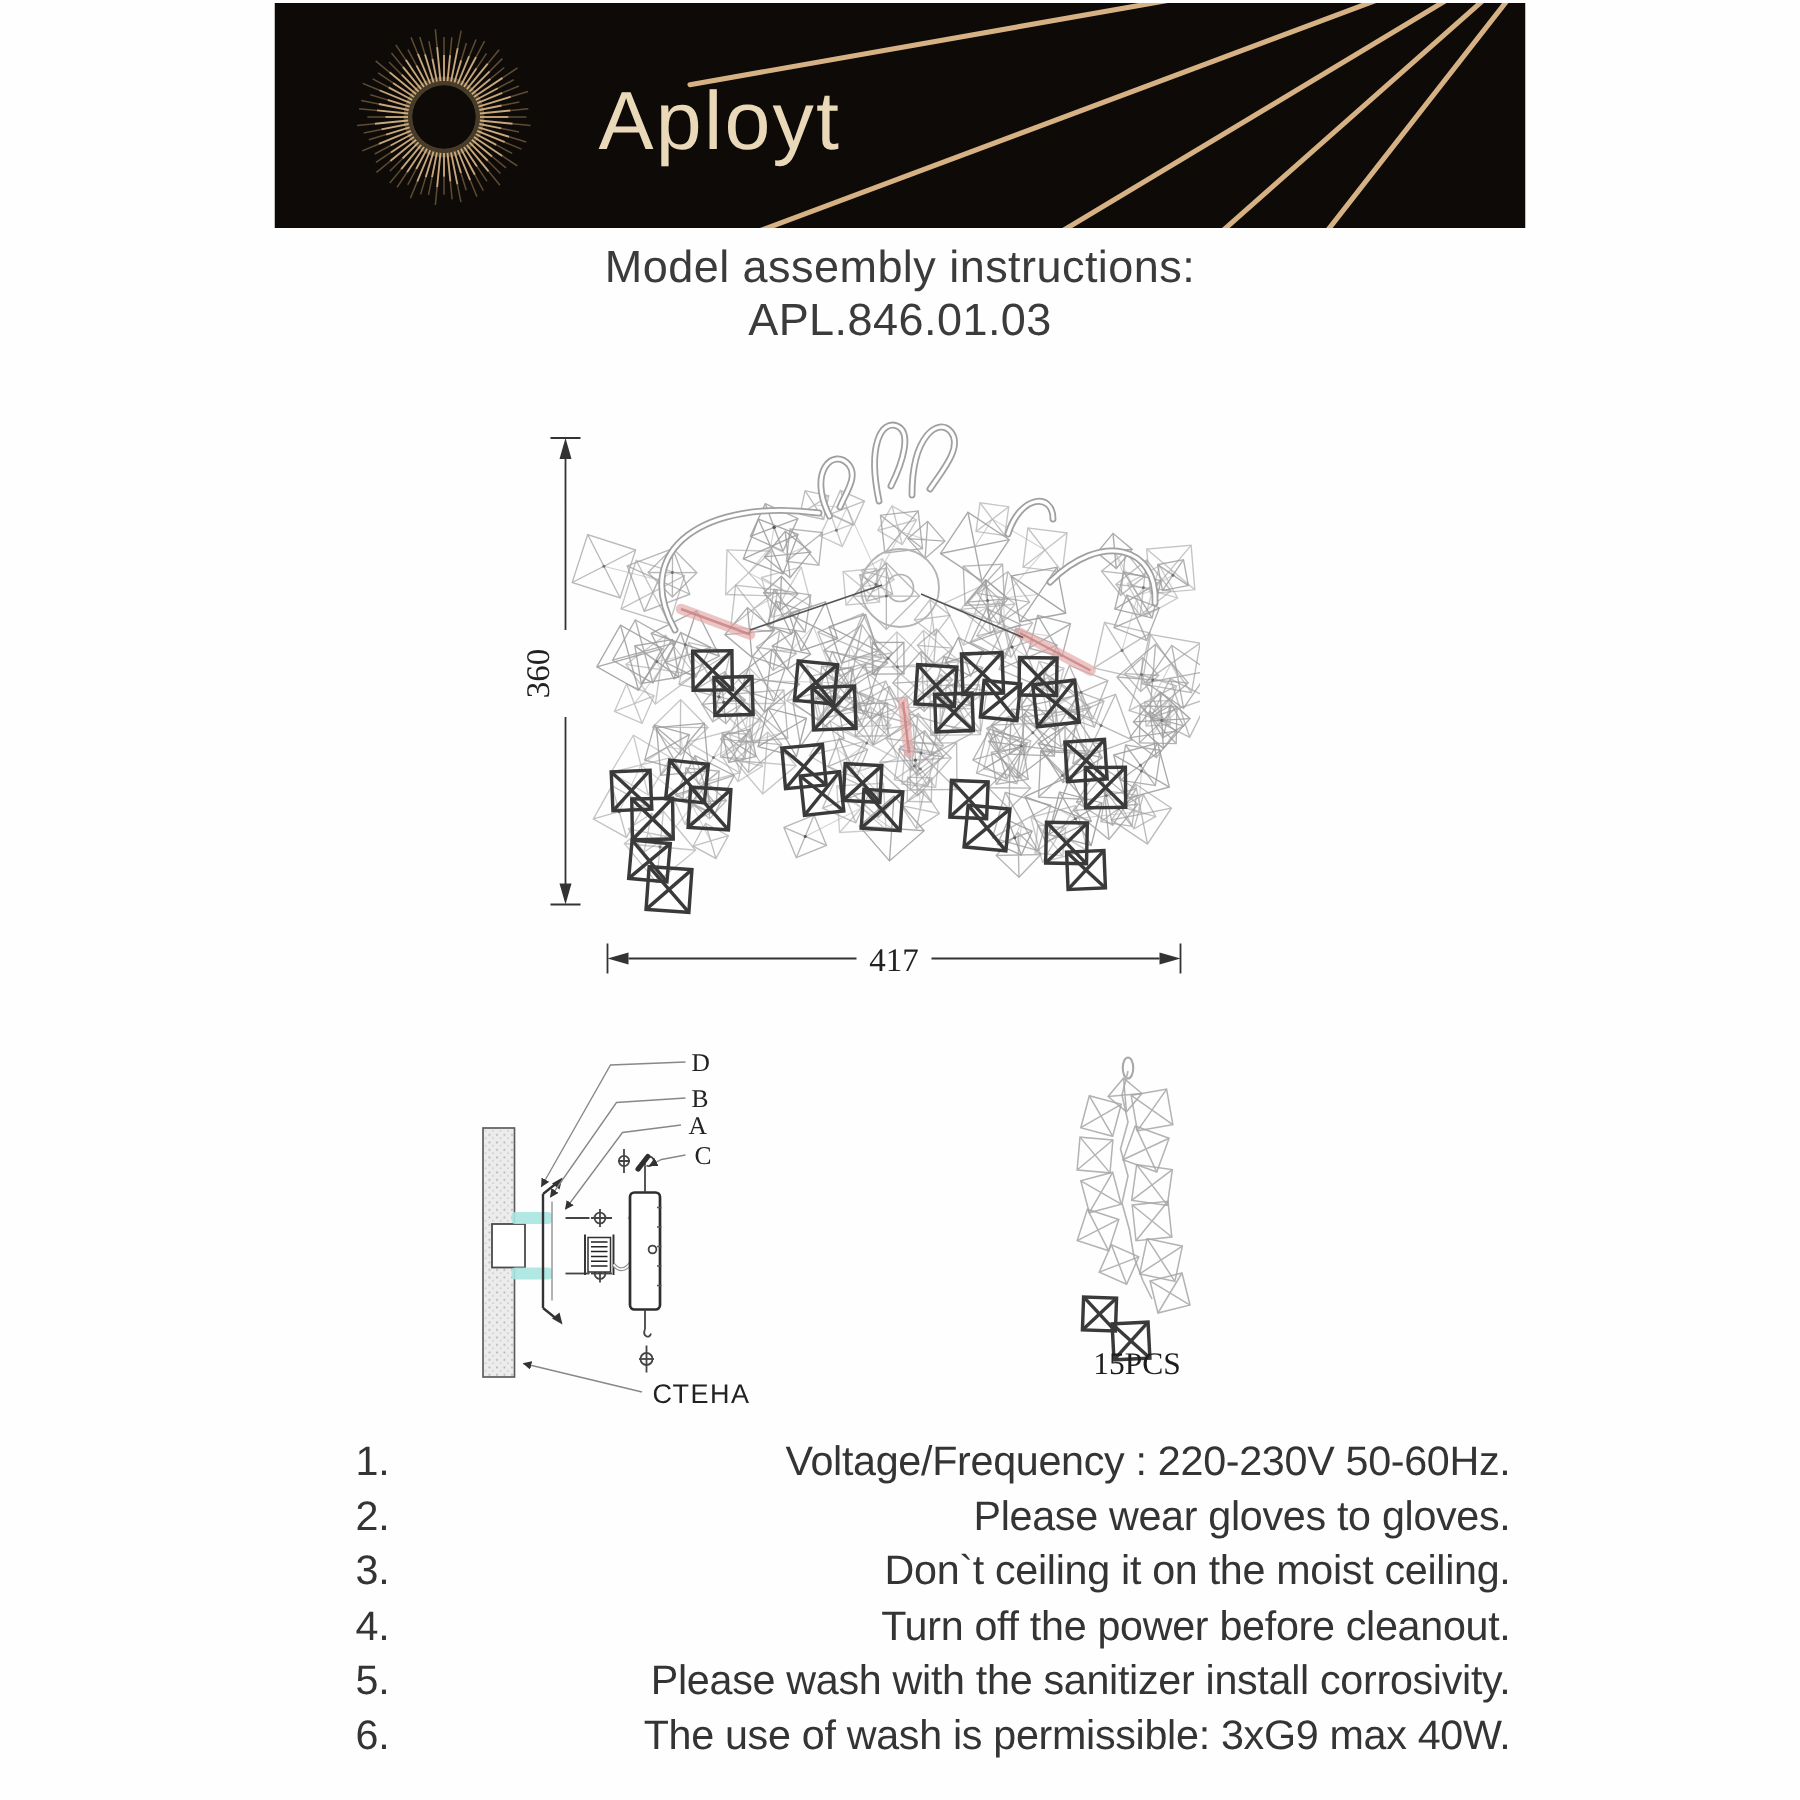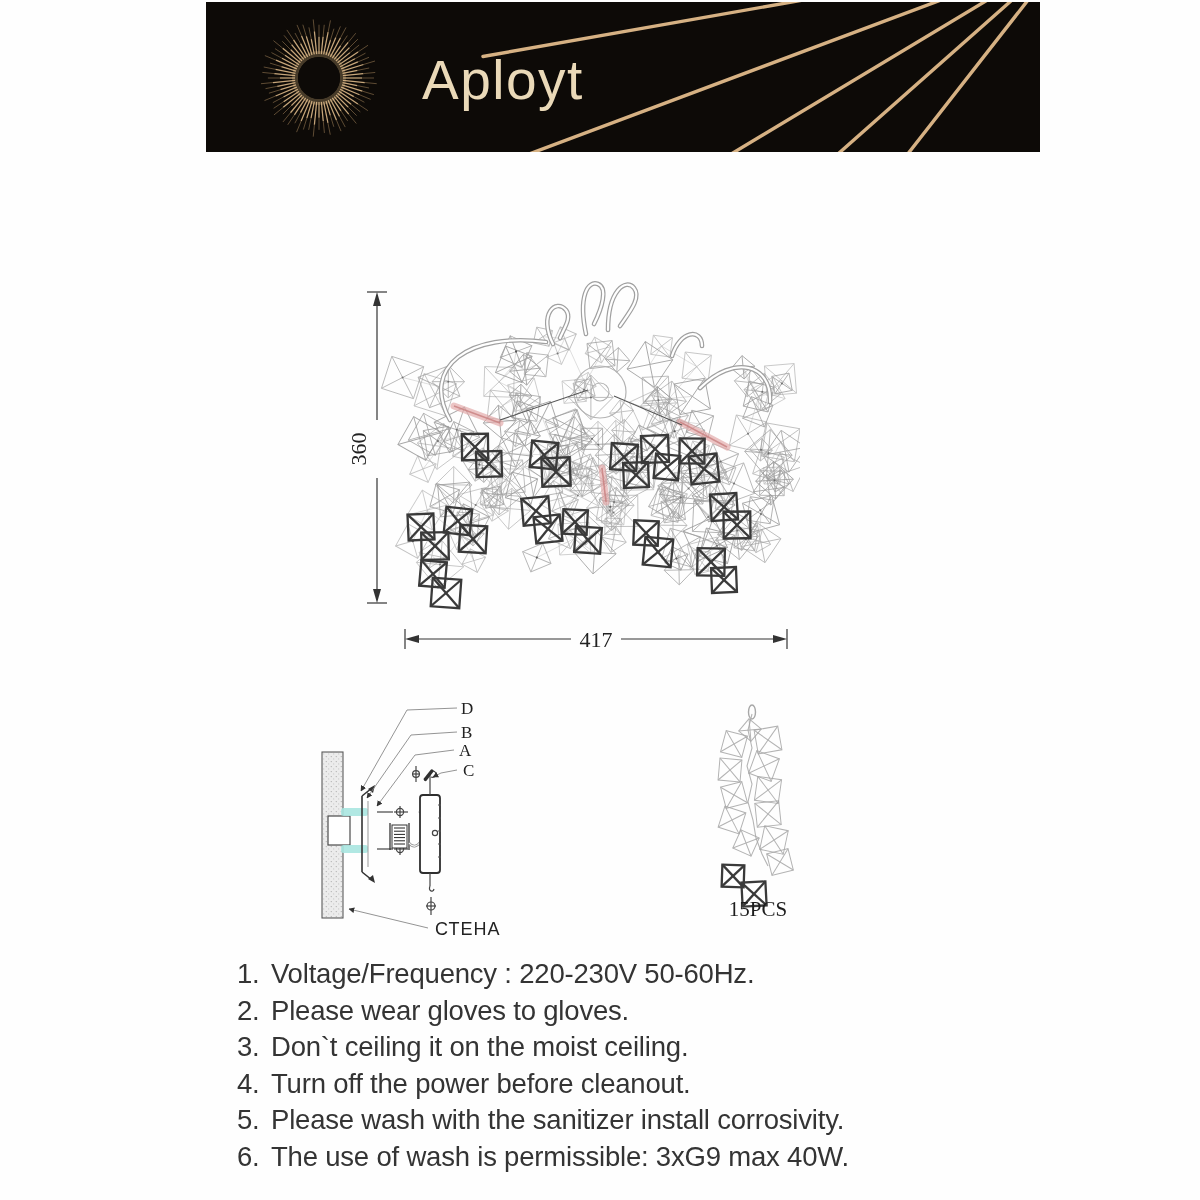"Aployt" .banner { margin-left: 23px -> none }
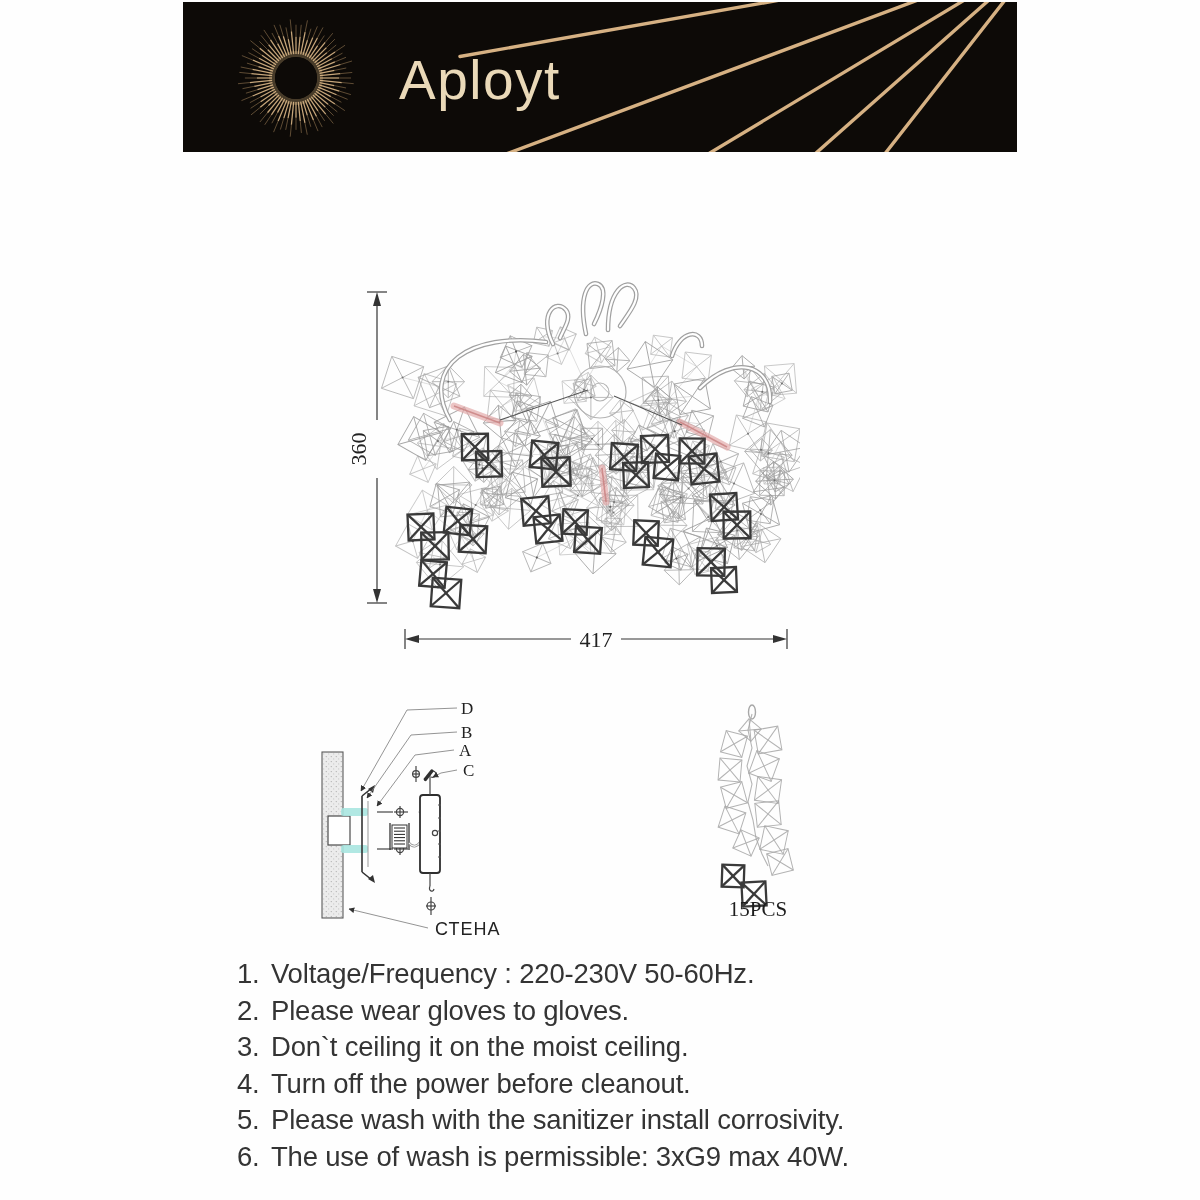"Model assembly instructions:" div.title-block { html: none -> <div> <div>Model assembly instructions:</div> <div>APL.846.01.03</div> </div> }
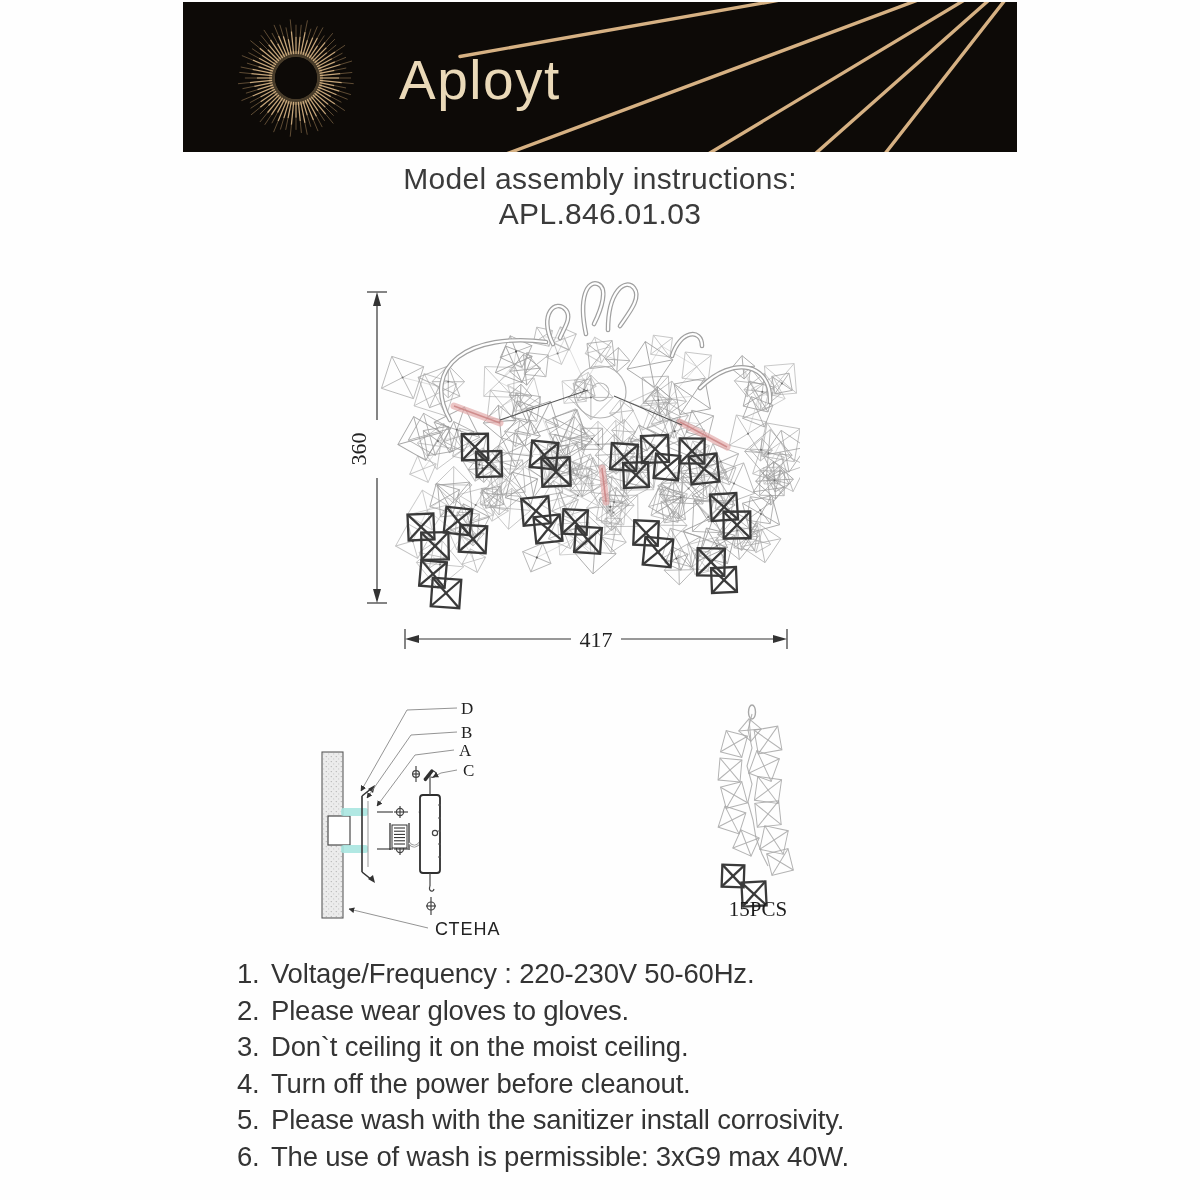"Voltage/Frequency : 220-230V 50-60Hz." .ins-text { text-align: none -> right }
